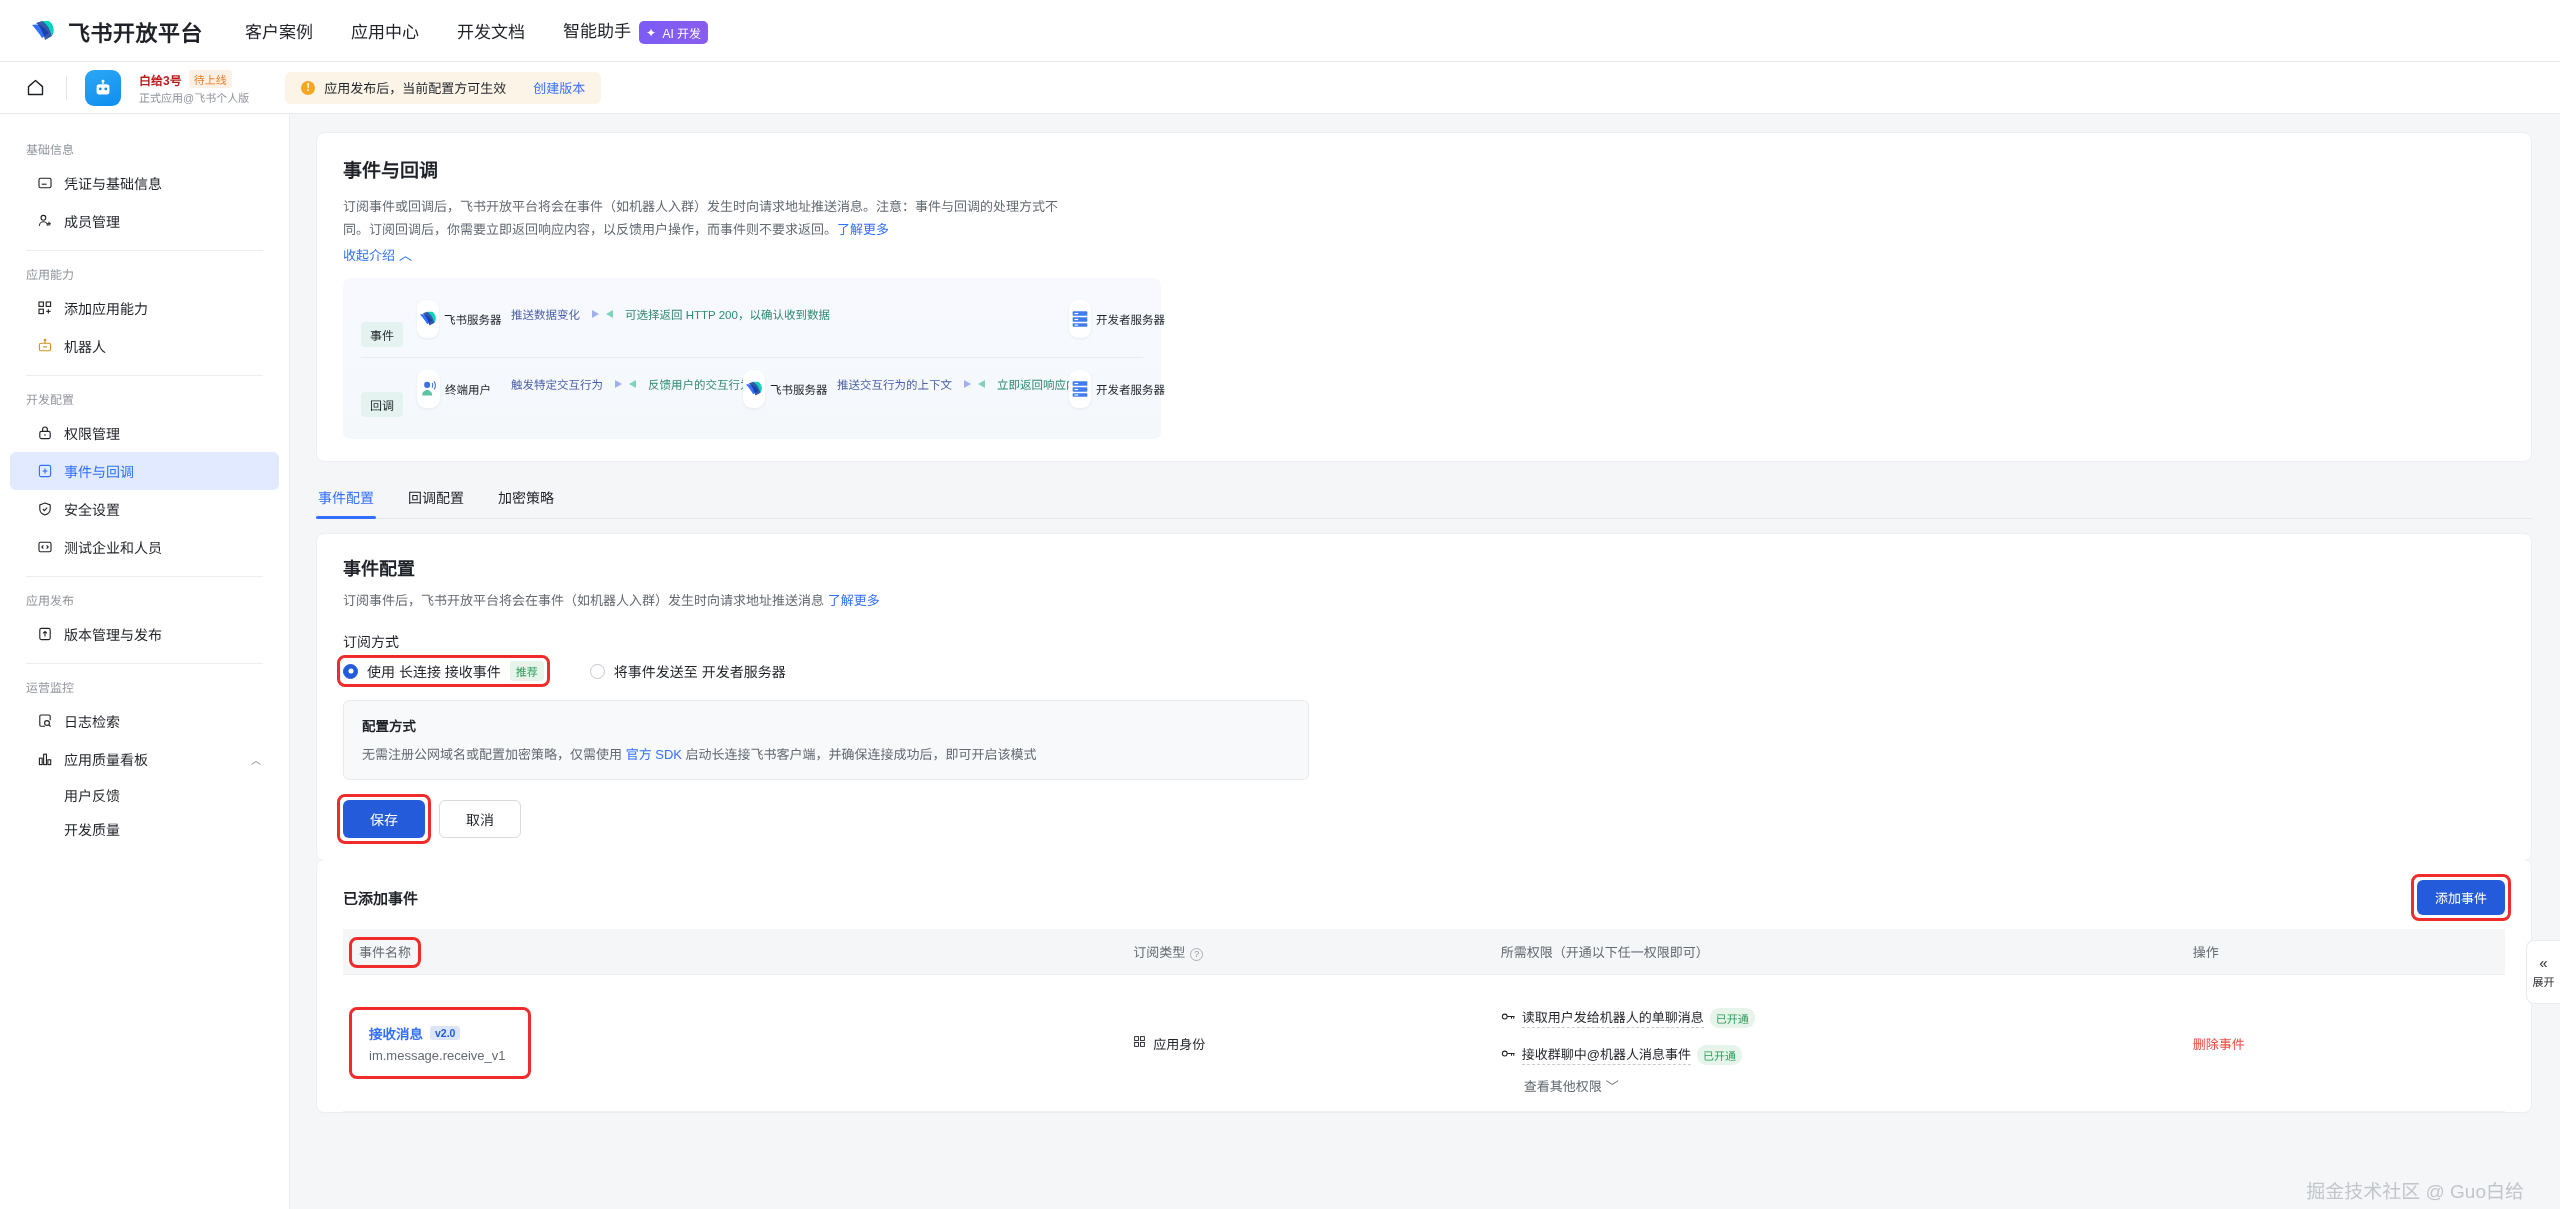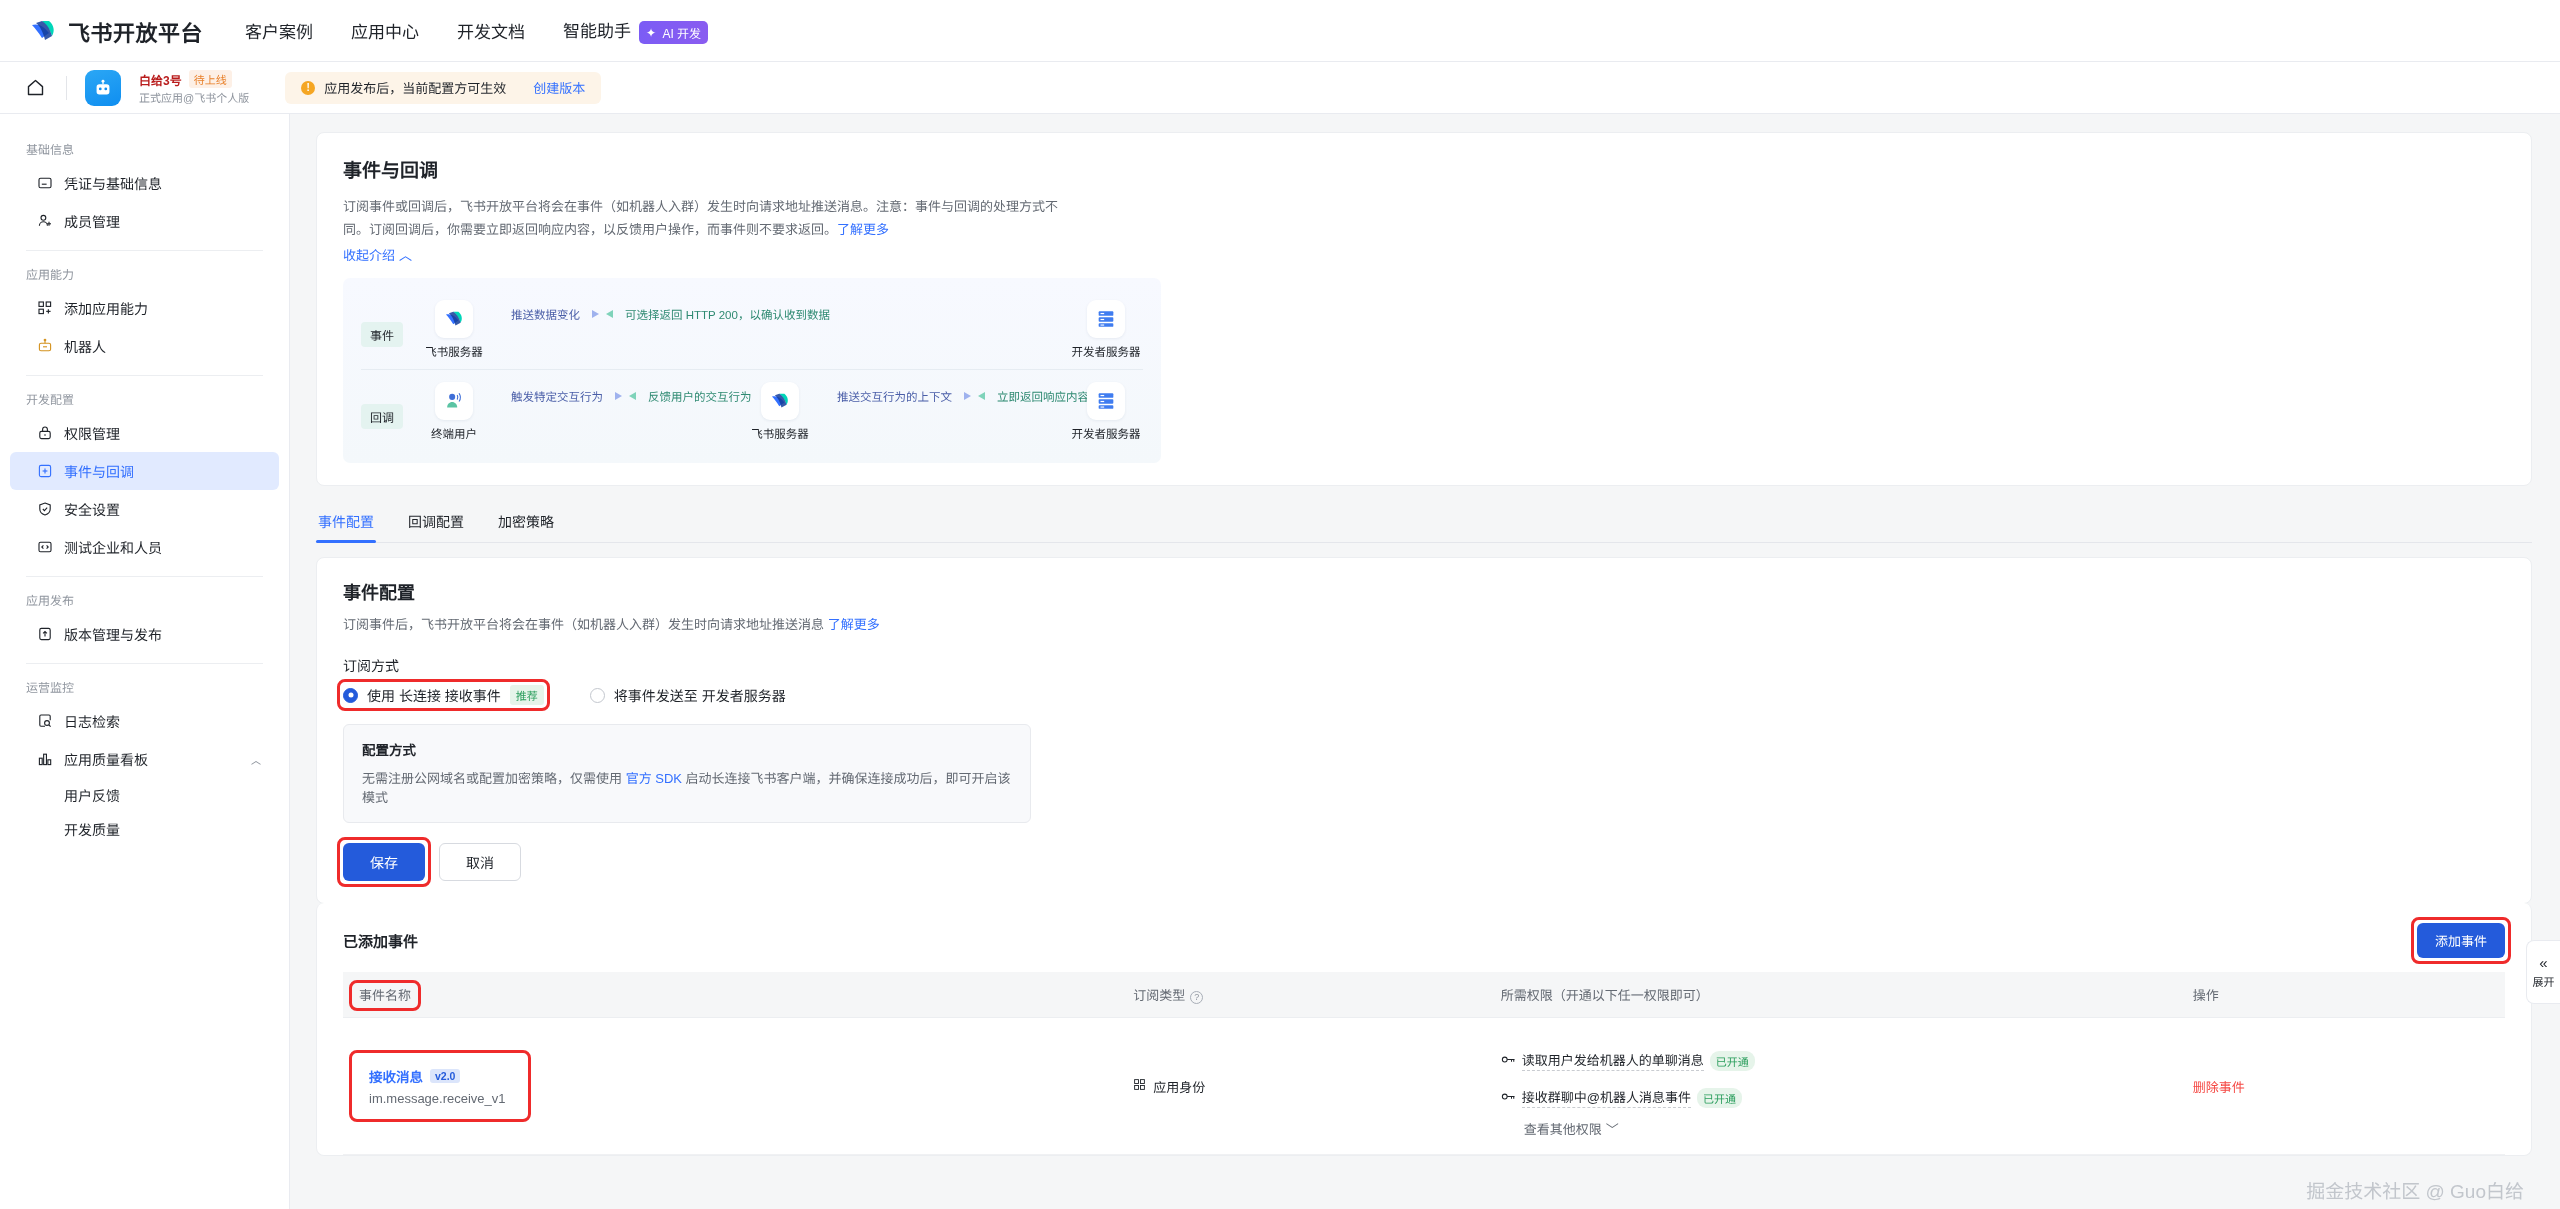"飞书服务器" .node { flex-direction: column -> row }
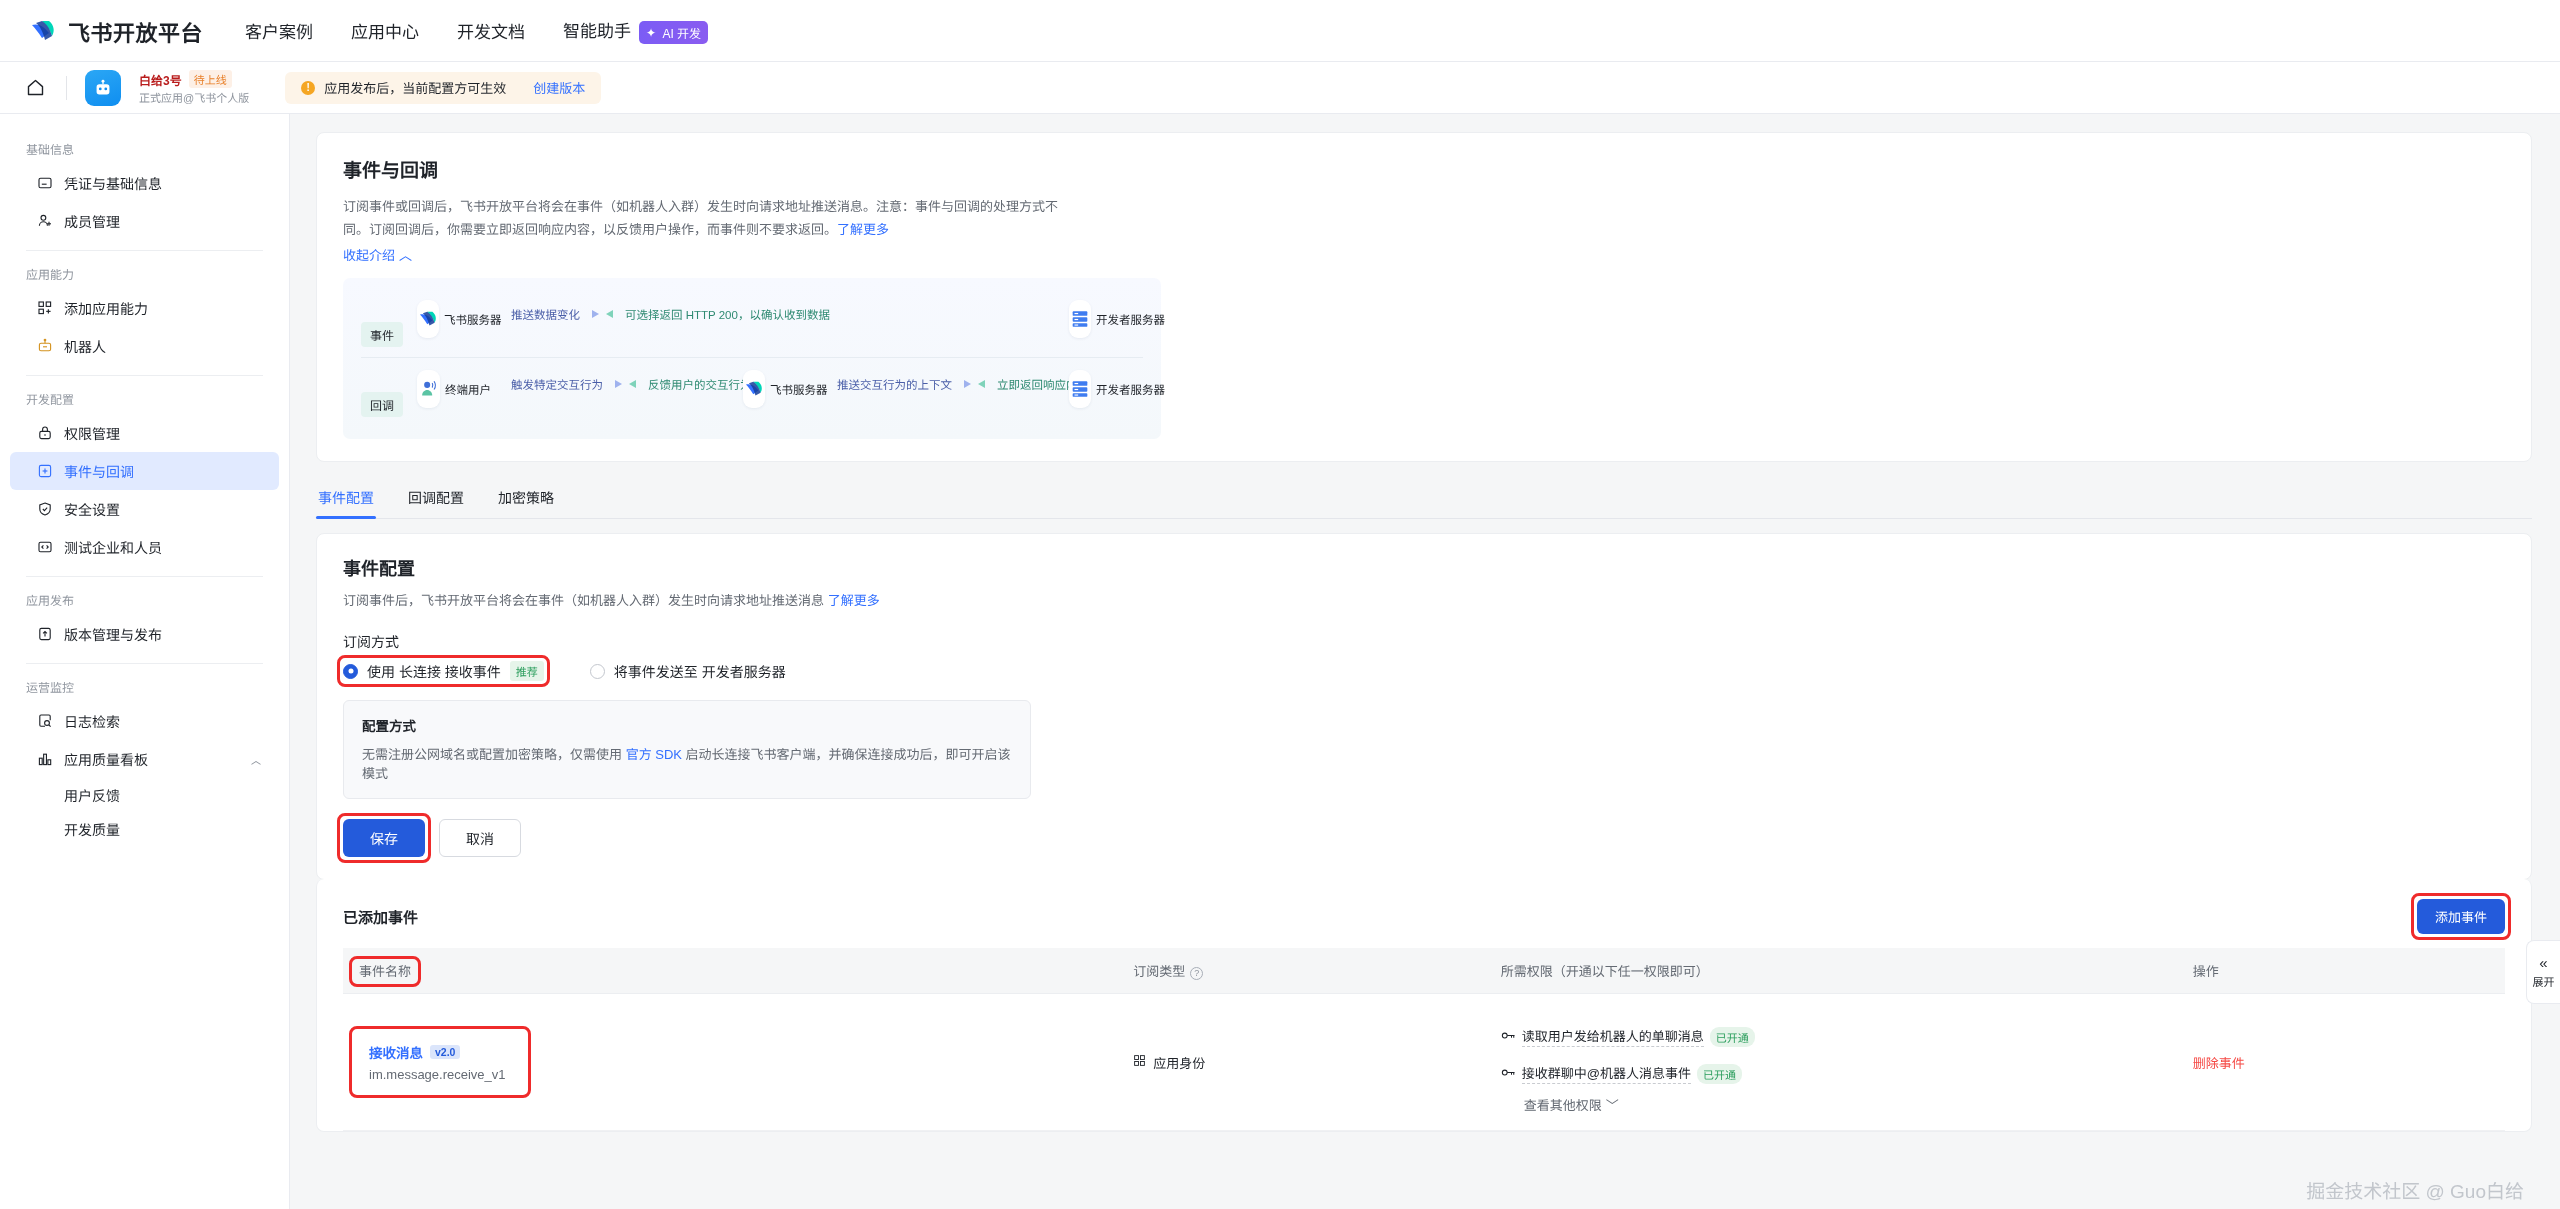"配置方式" .info-panel { width: 688px -> 966px }
